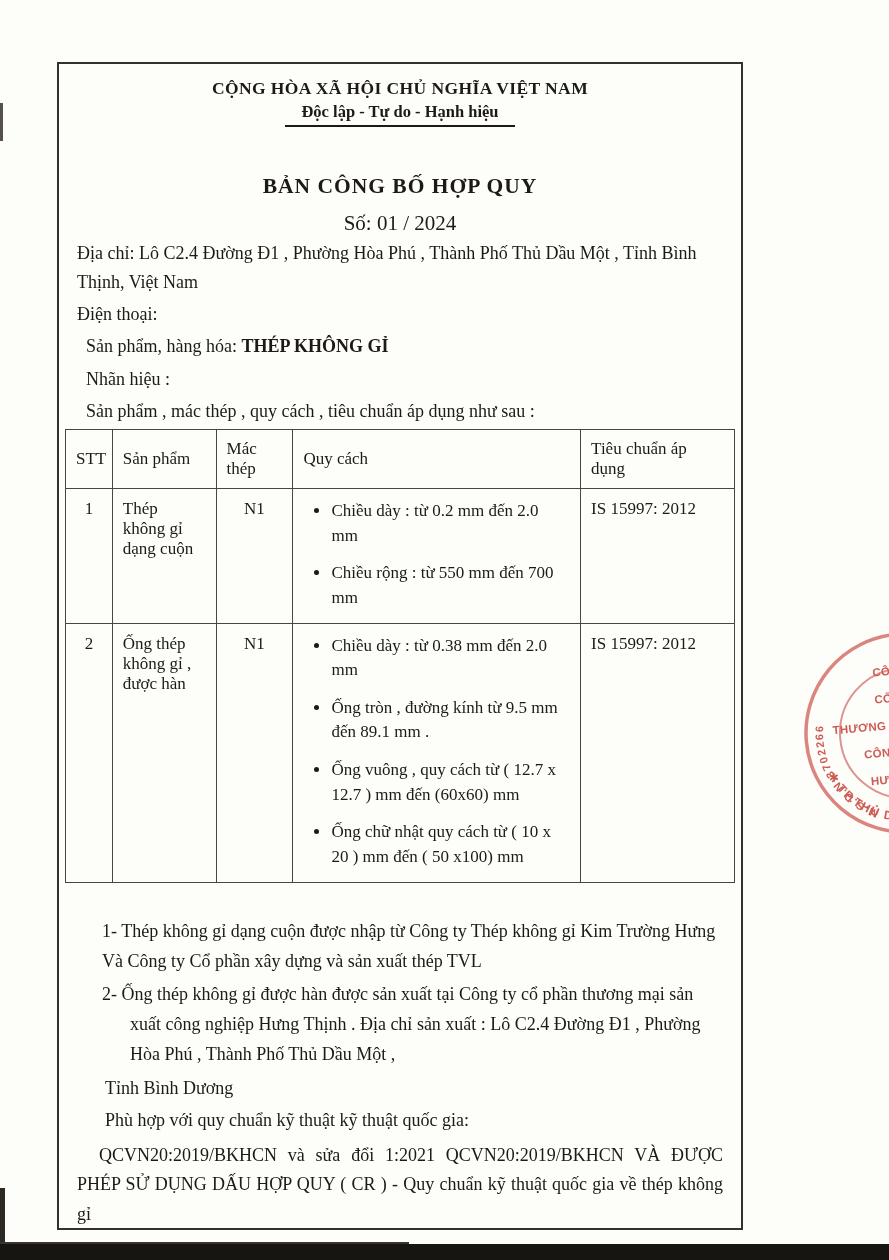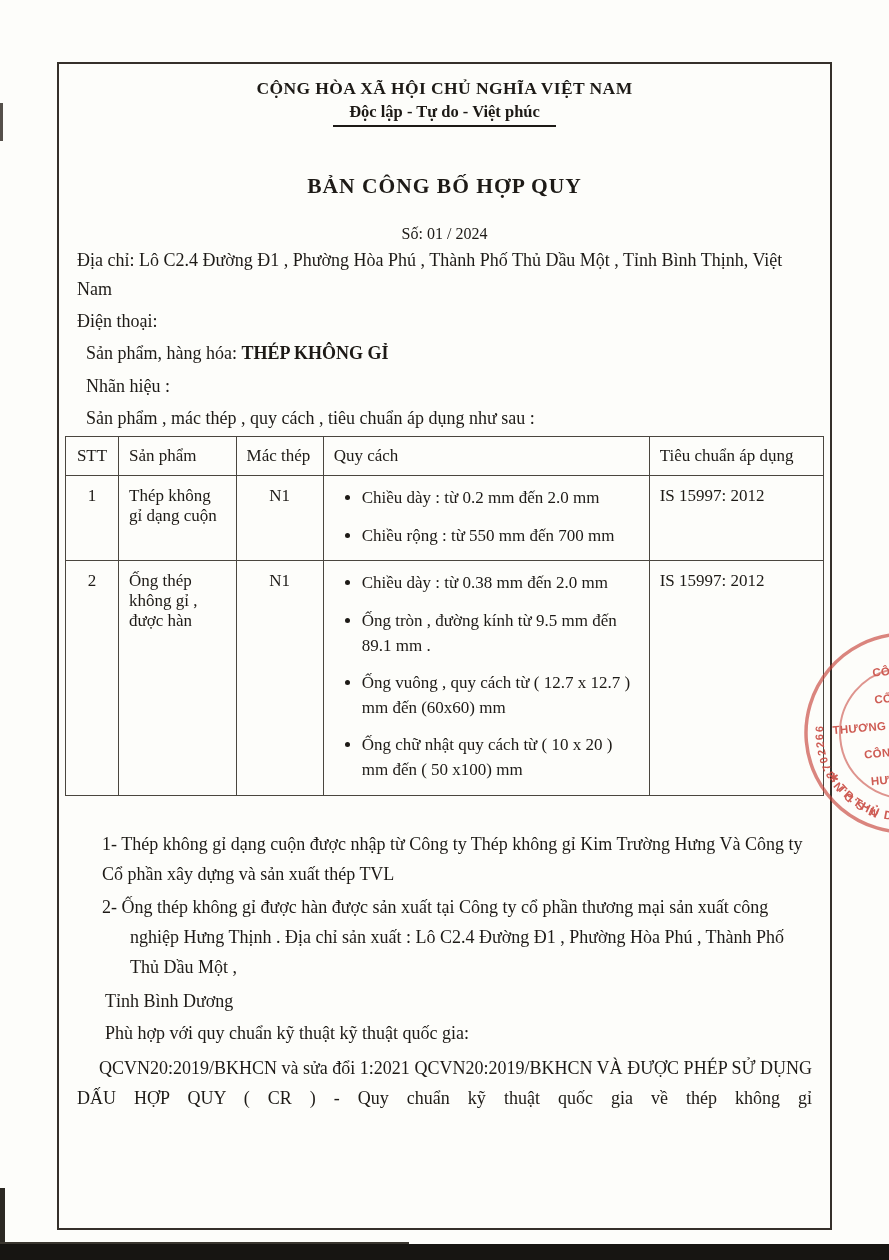"CỘNG HÒA XÃ HỘI CHỦ" .frame { width: 775px -> 686px }
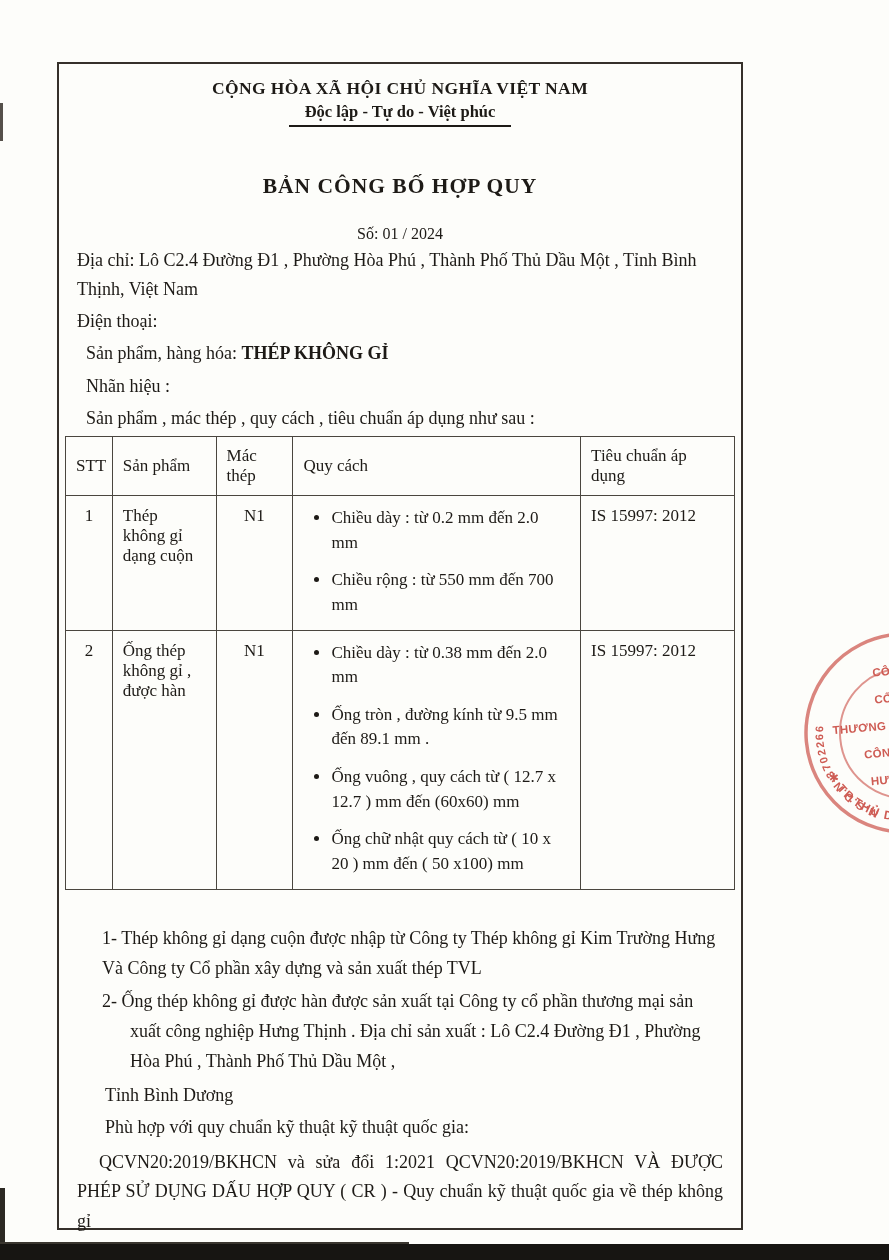"Độc lập - Tự do" span.nat2 { text: Việt phúc -> Hạnh hiệu }
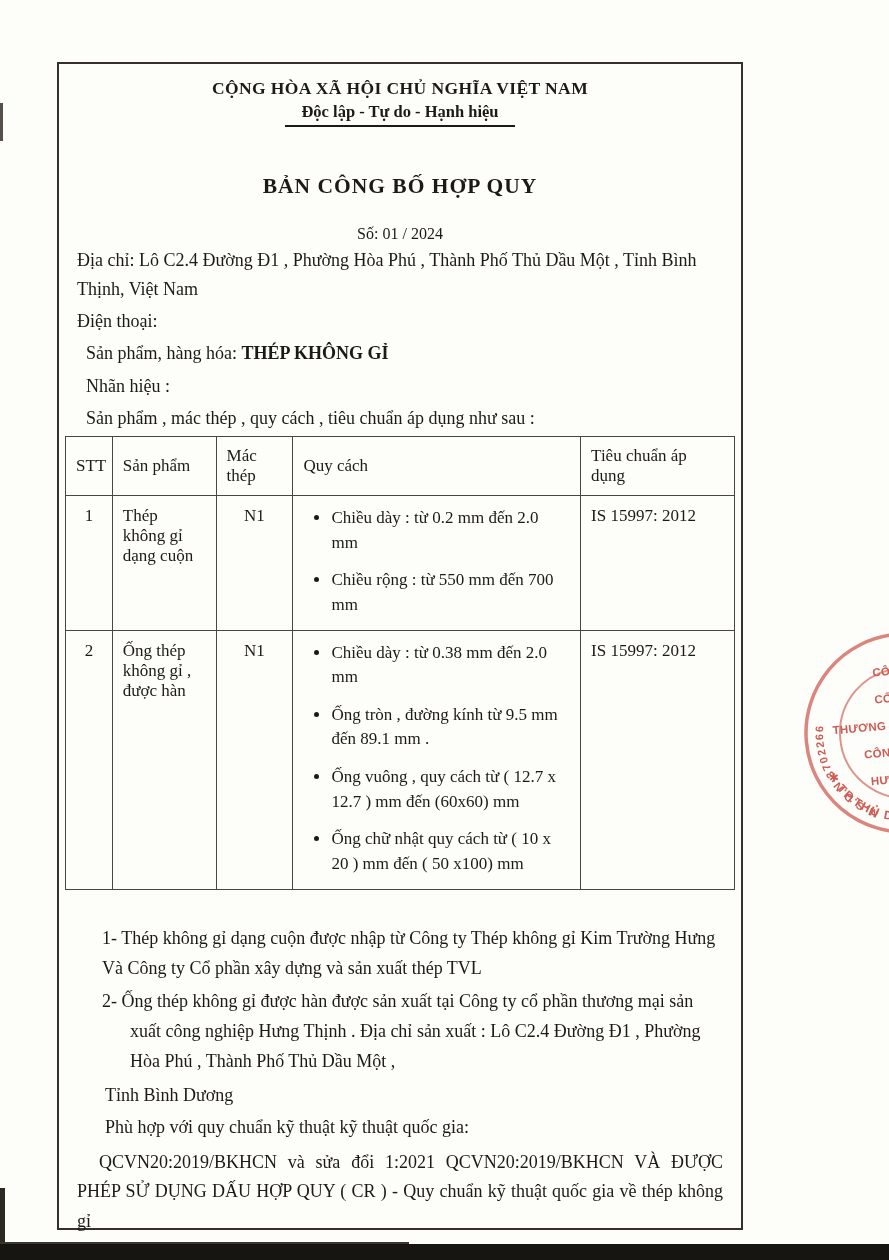"Số: 01 / 2024" .doc-number { font-size: 16px -> 21px; margin-top: 26px -> 12px }
